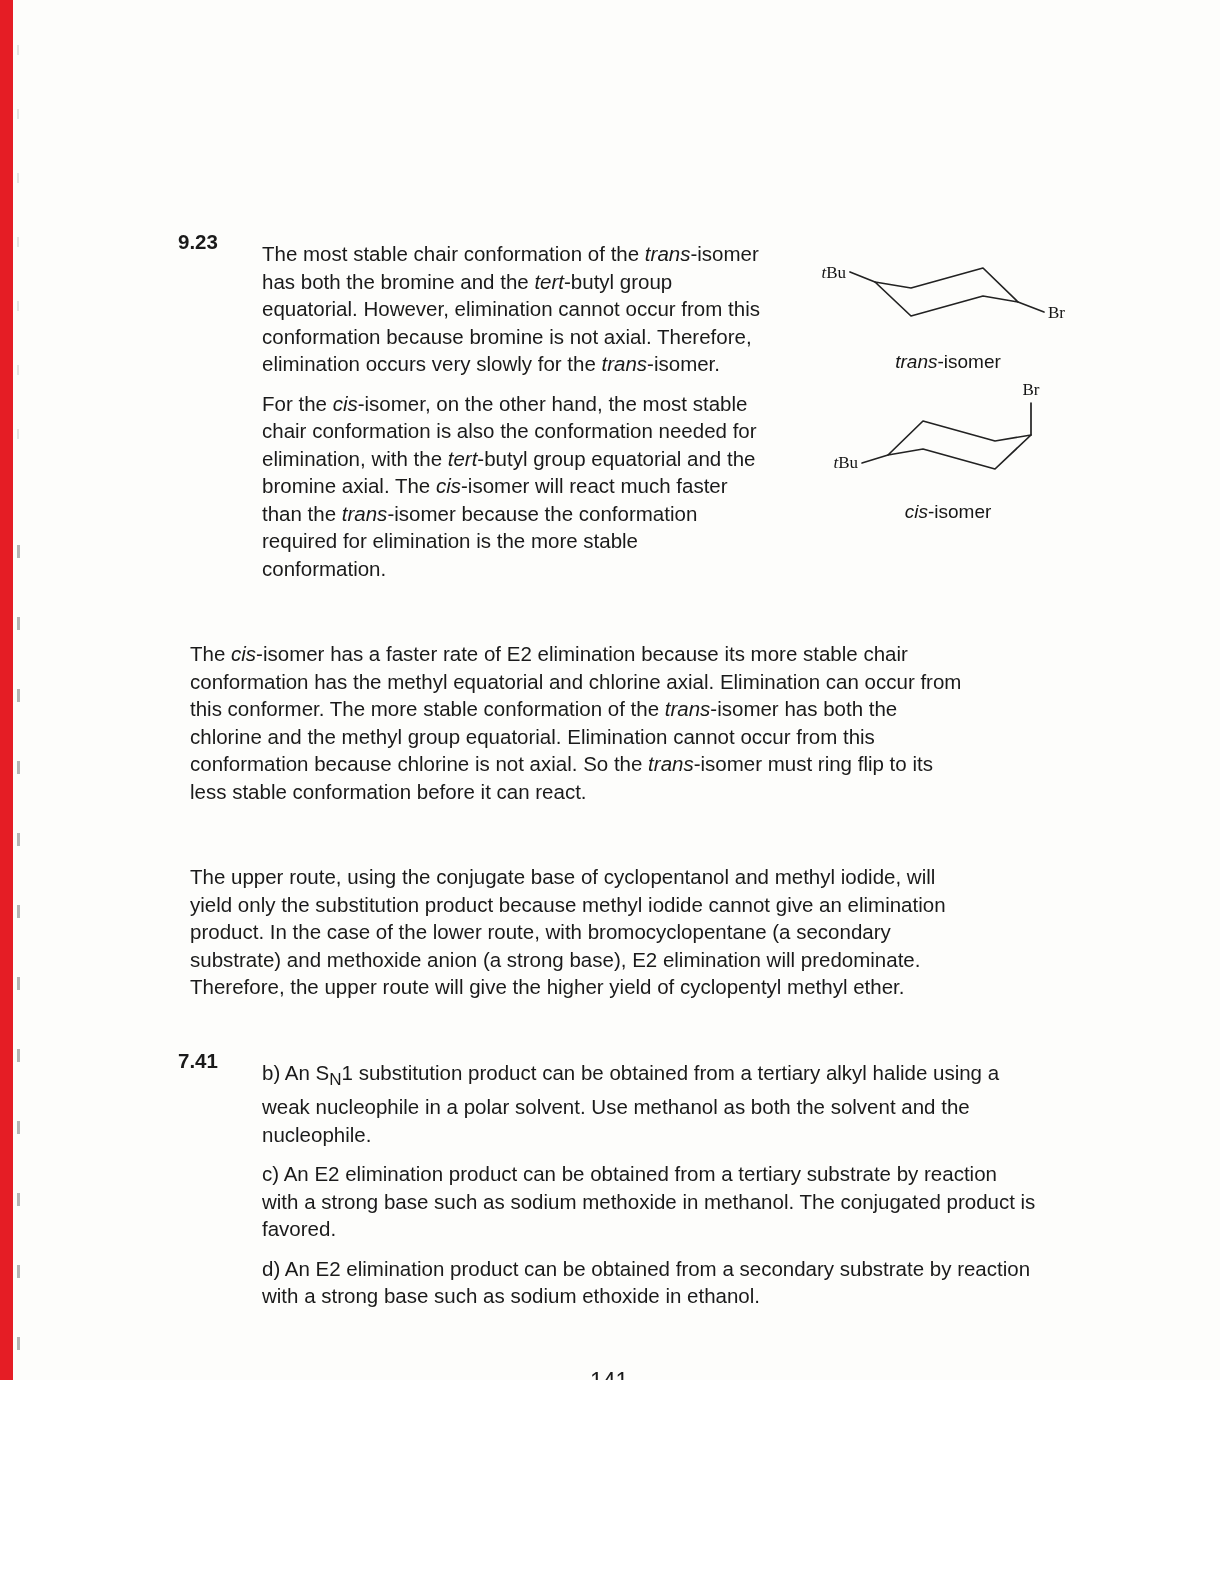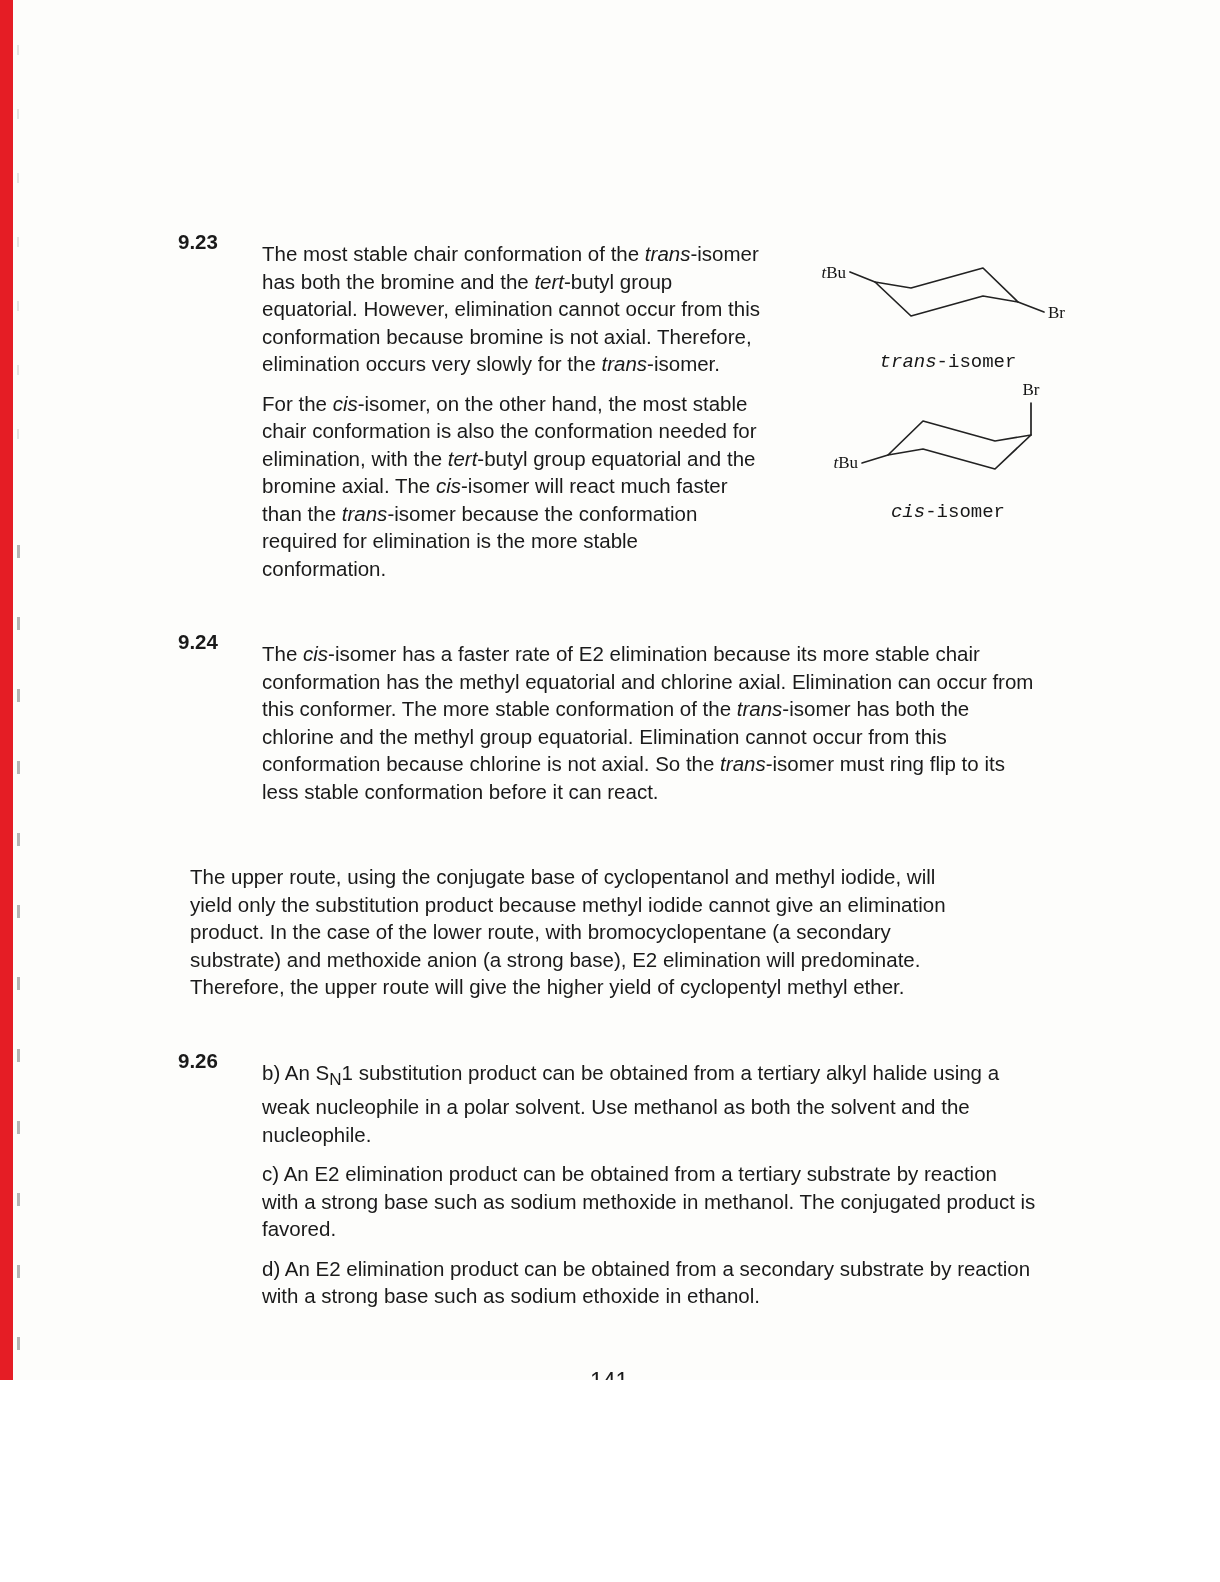"trans-isomer" figcaption { font-family: Liberation Mono, monospace -> Liberation Sans, sans-serif }
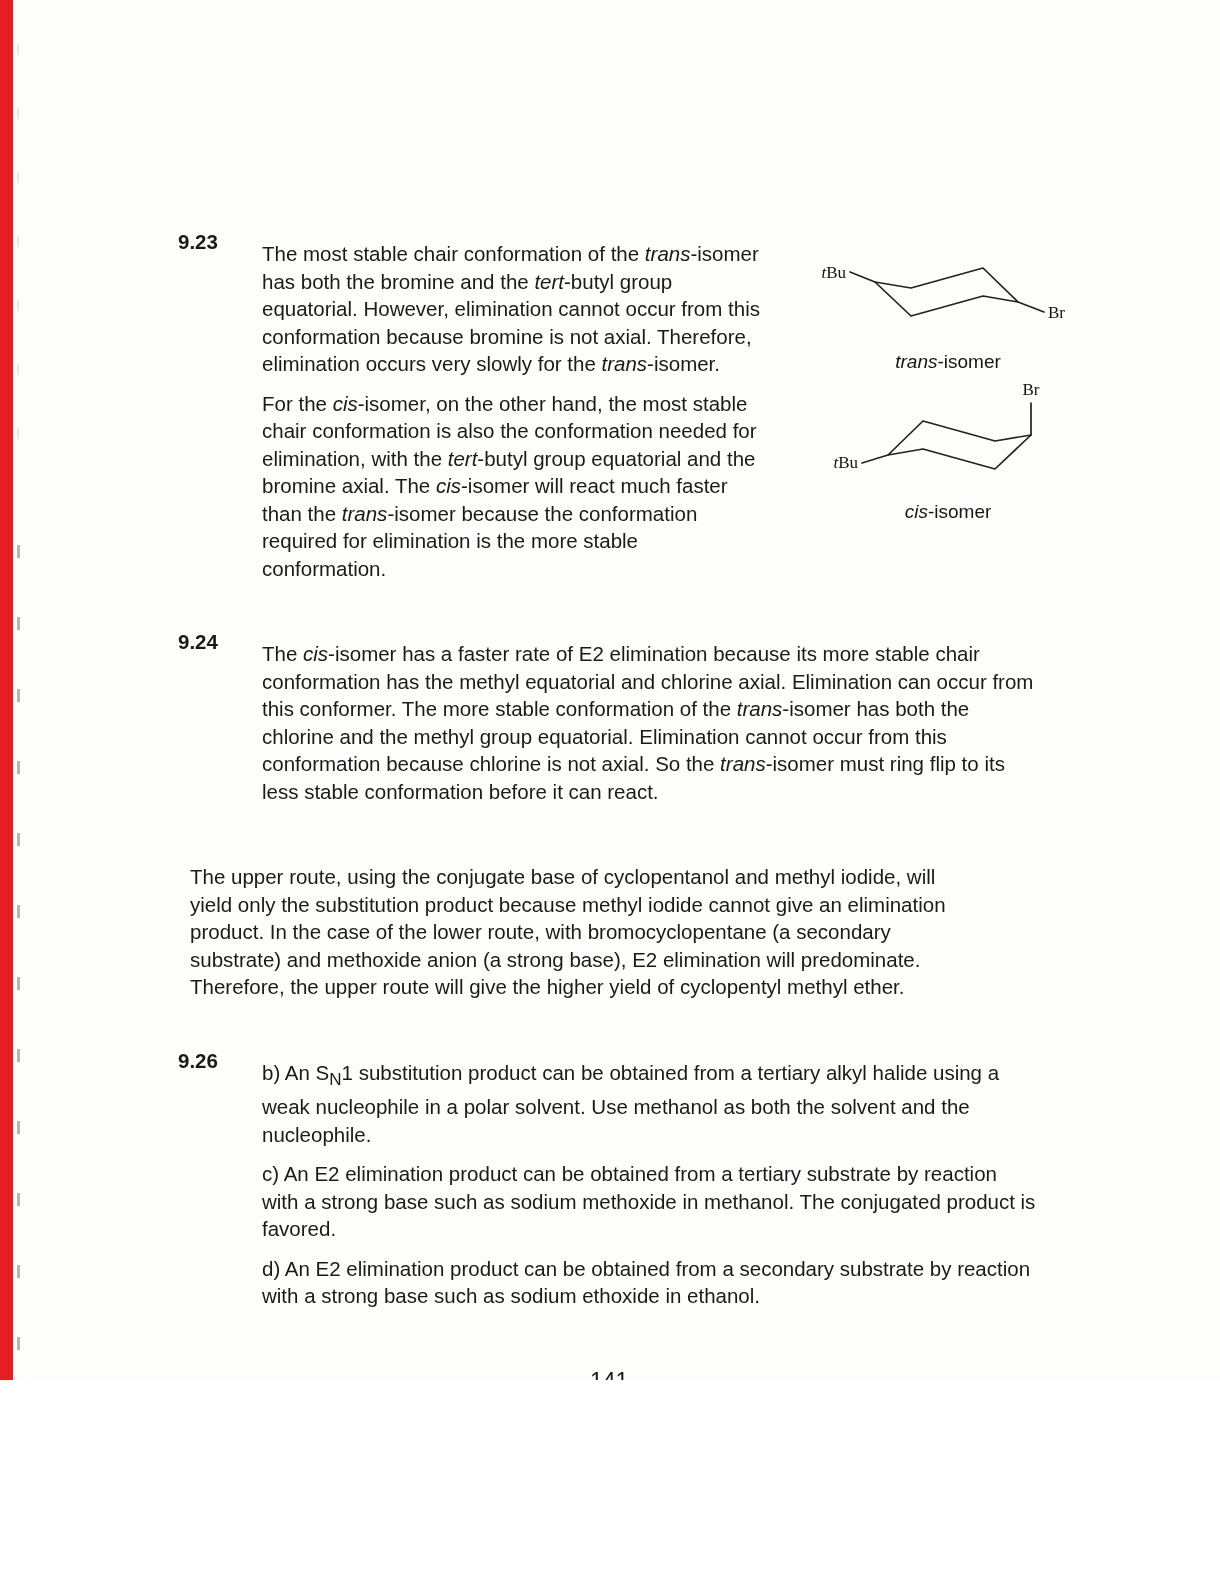"9.24" div.problem-num { html: <div>9.24</div> -> none }
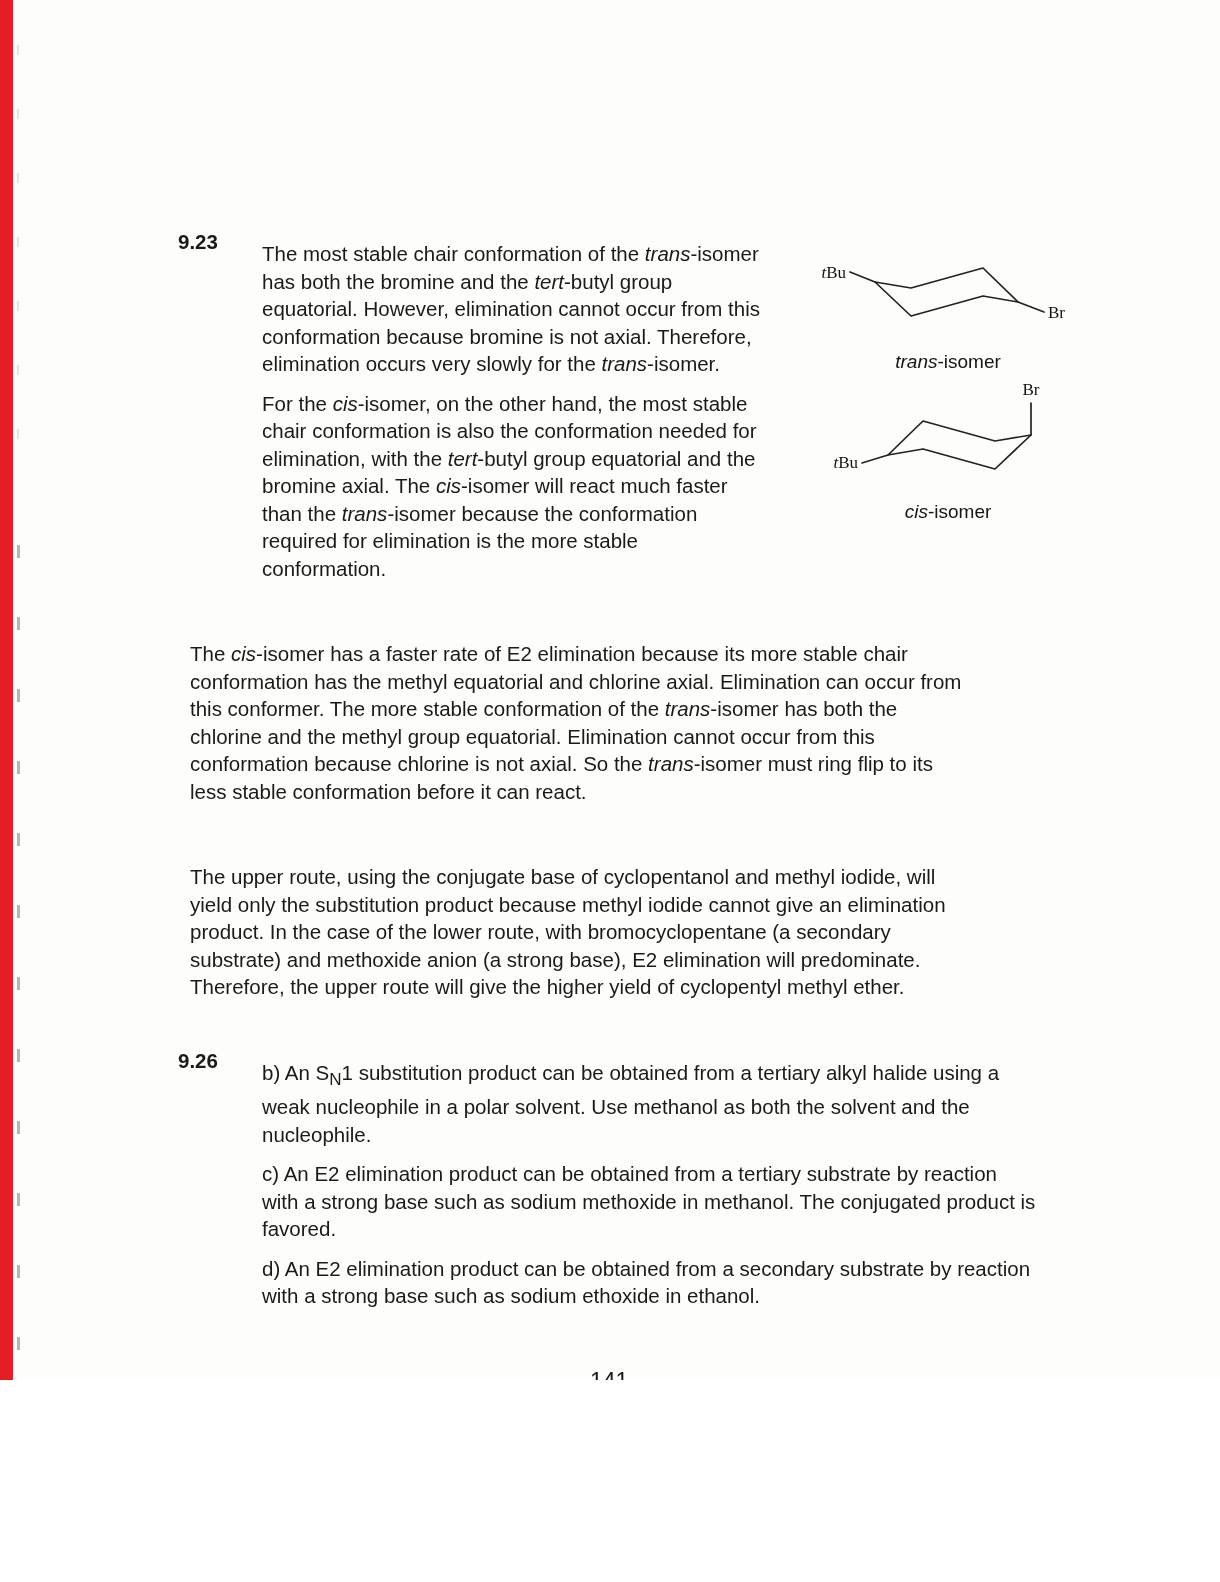"9.26" div.problem-num { text: 9.26 -> 7.41 }
